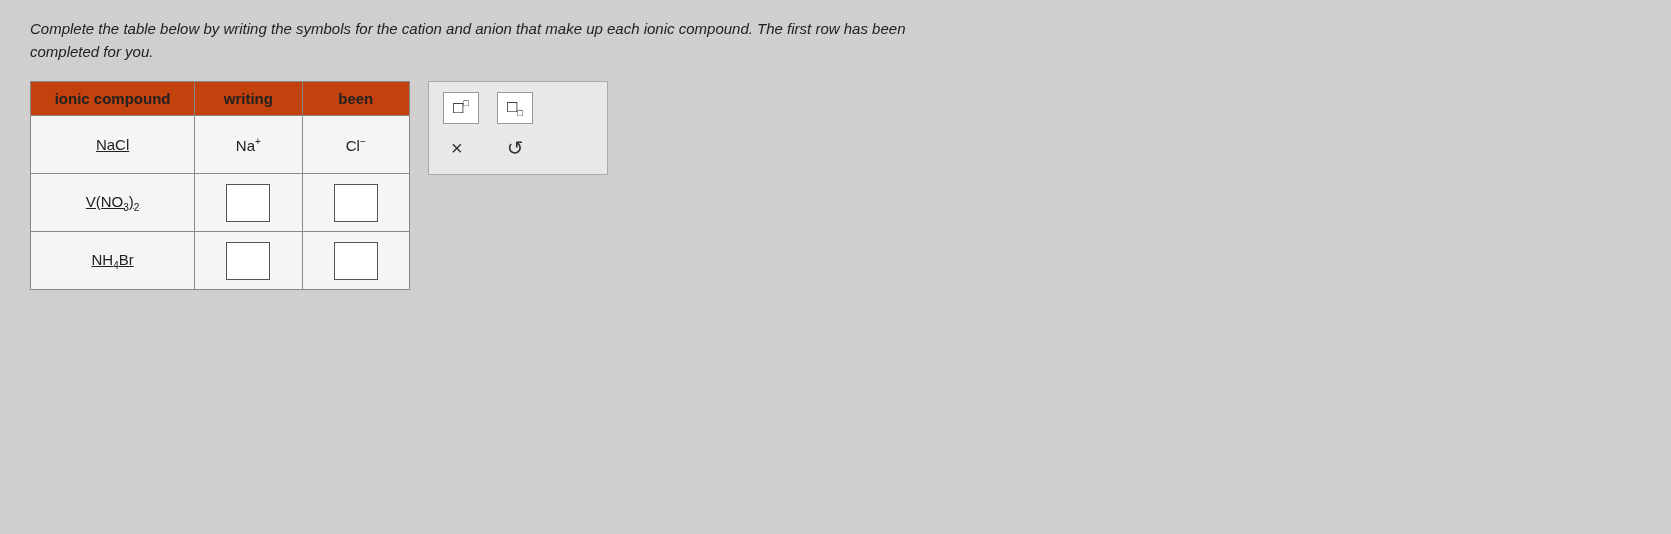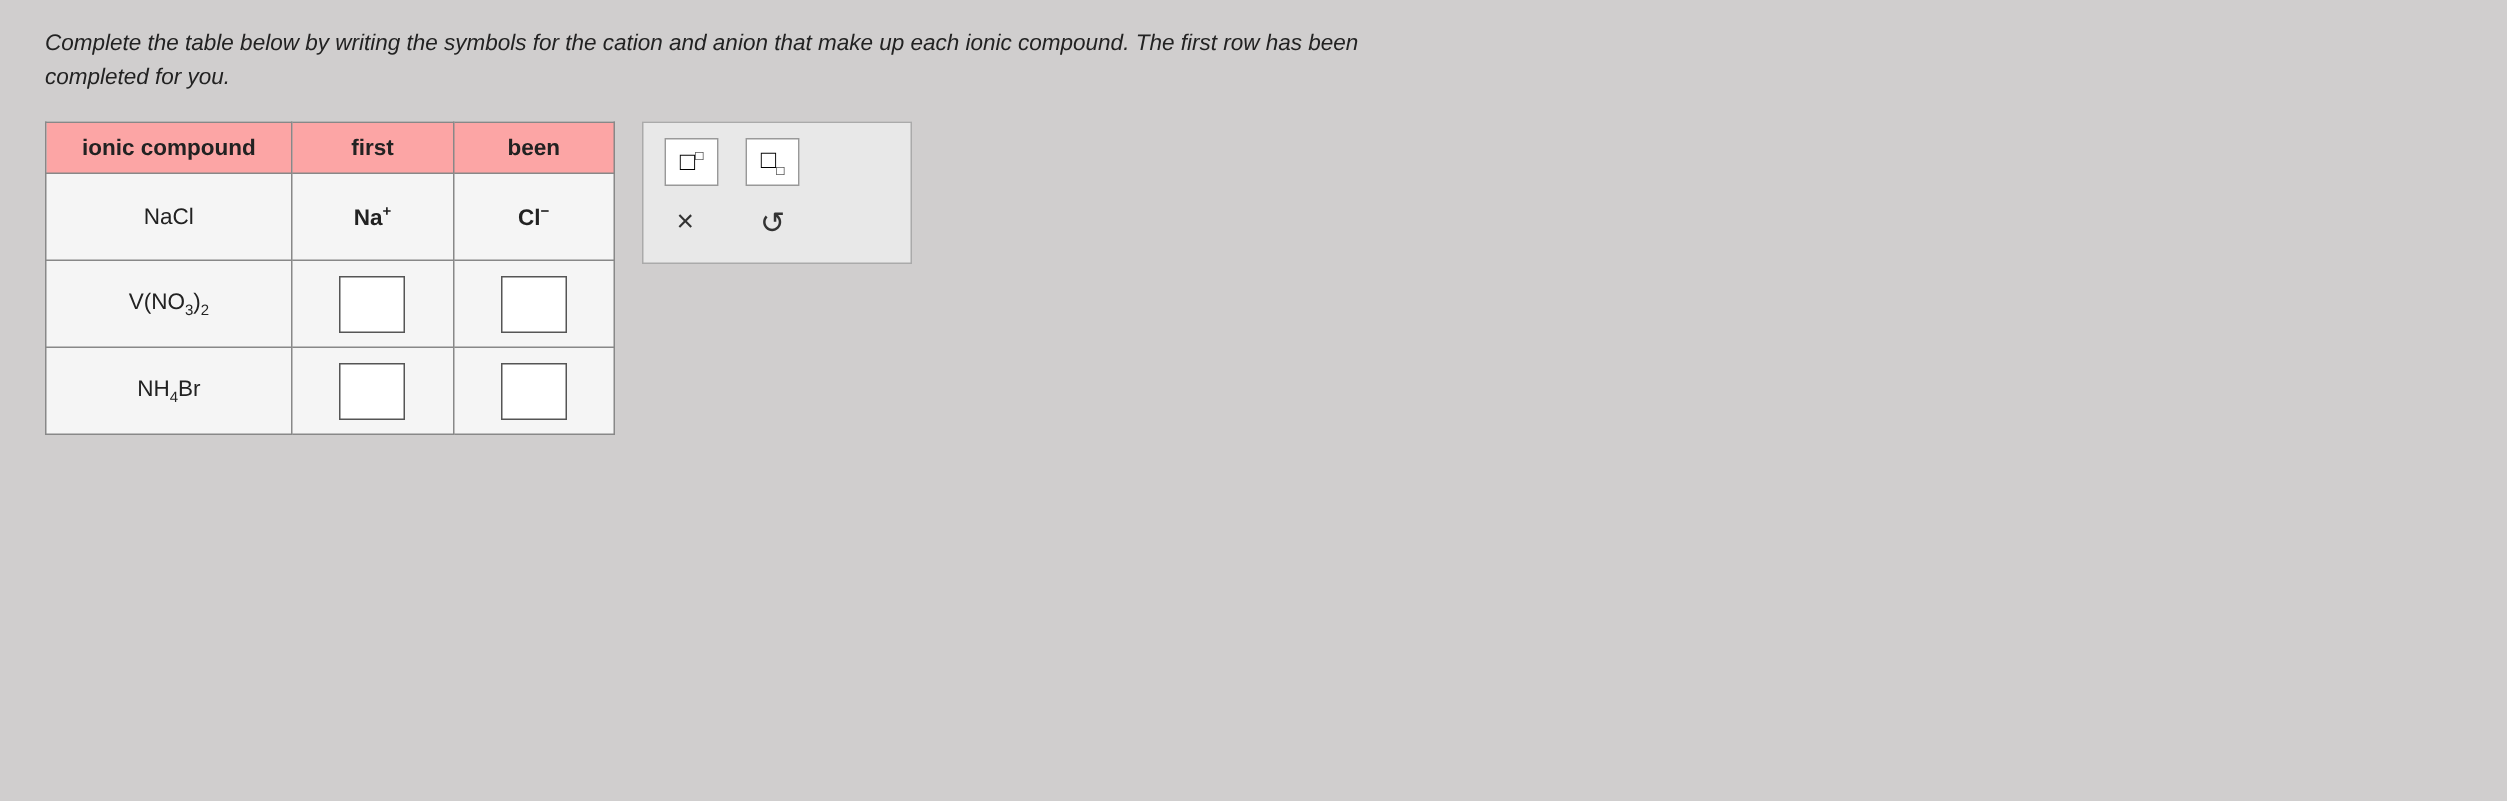"ionic compound" .chem-table th { background: #fca5a5 -> #c2410c }
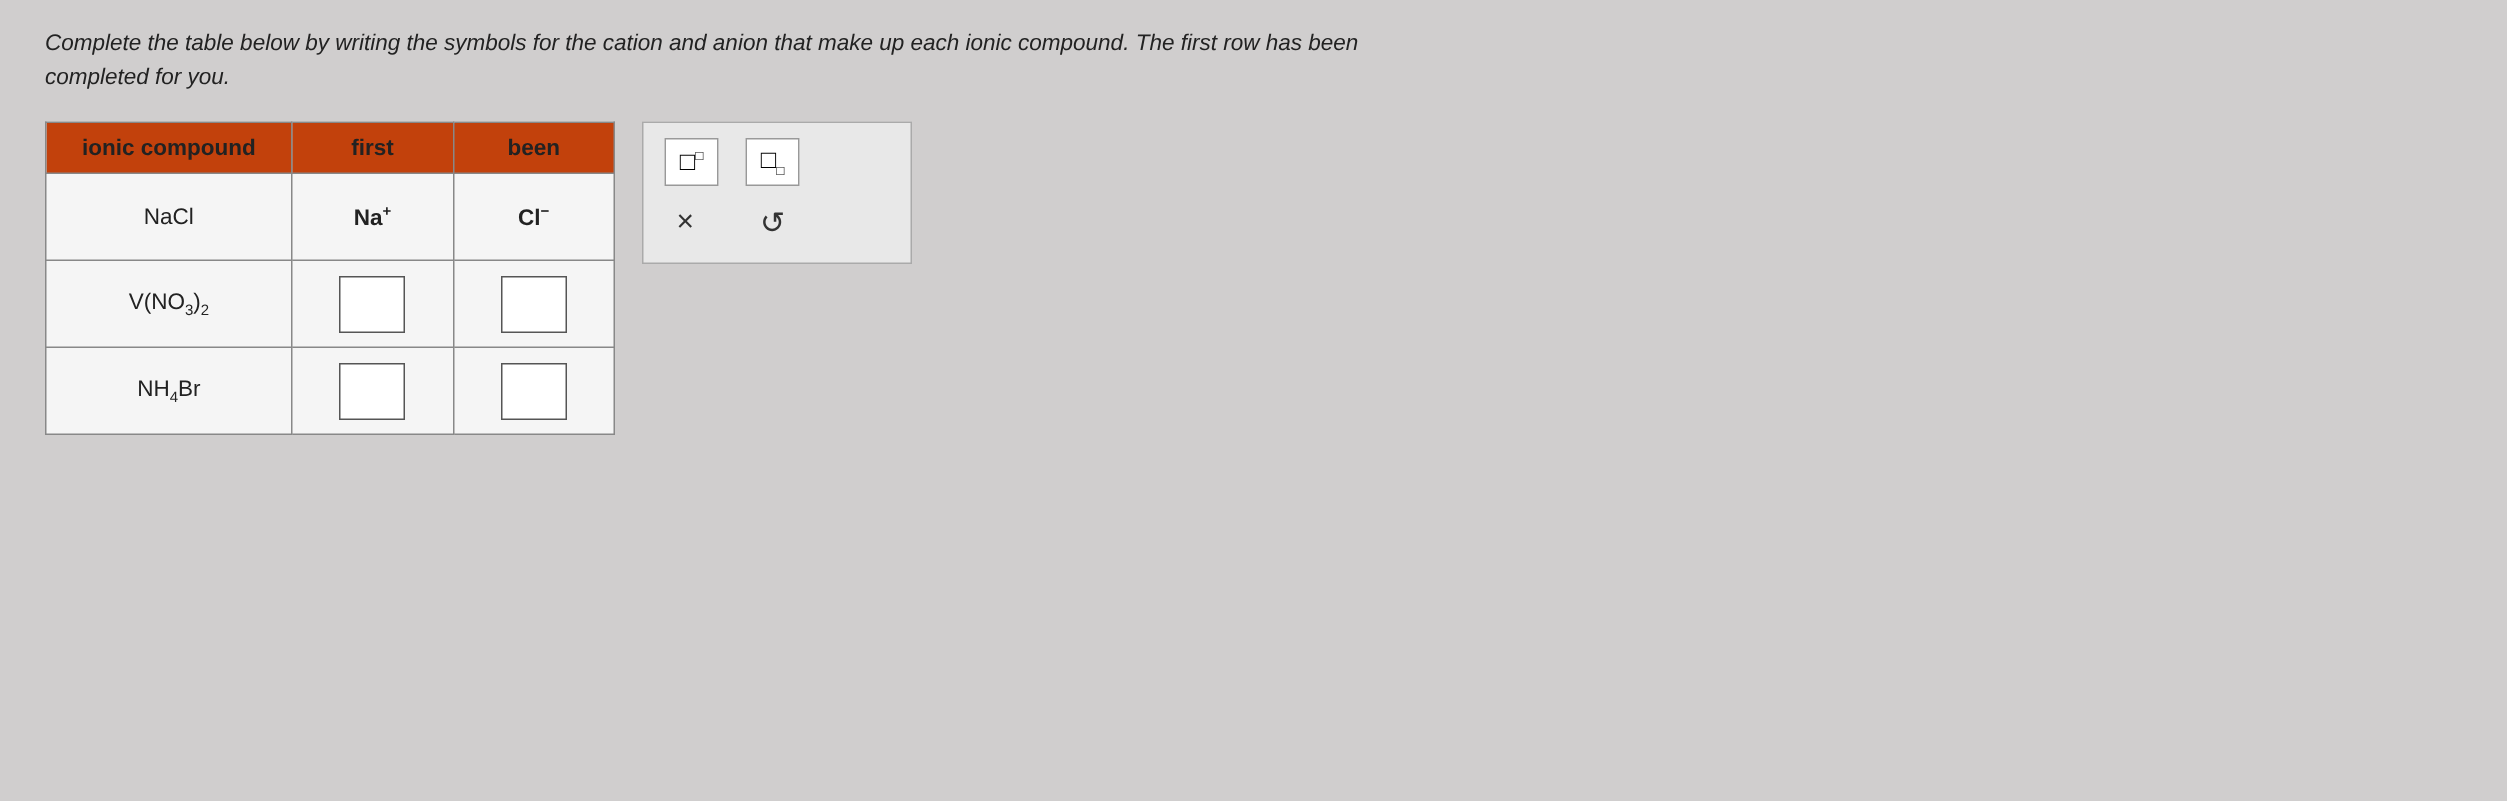"first" th { text: first -> writing }
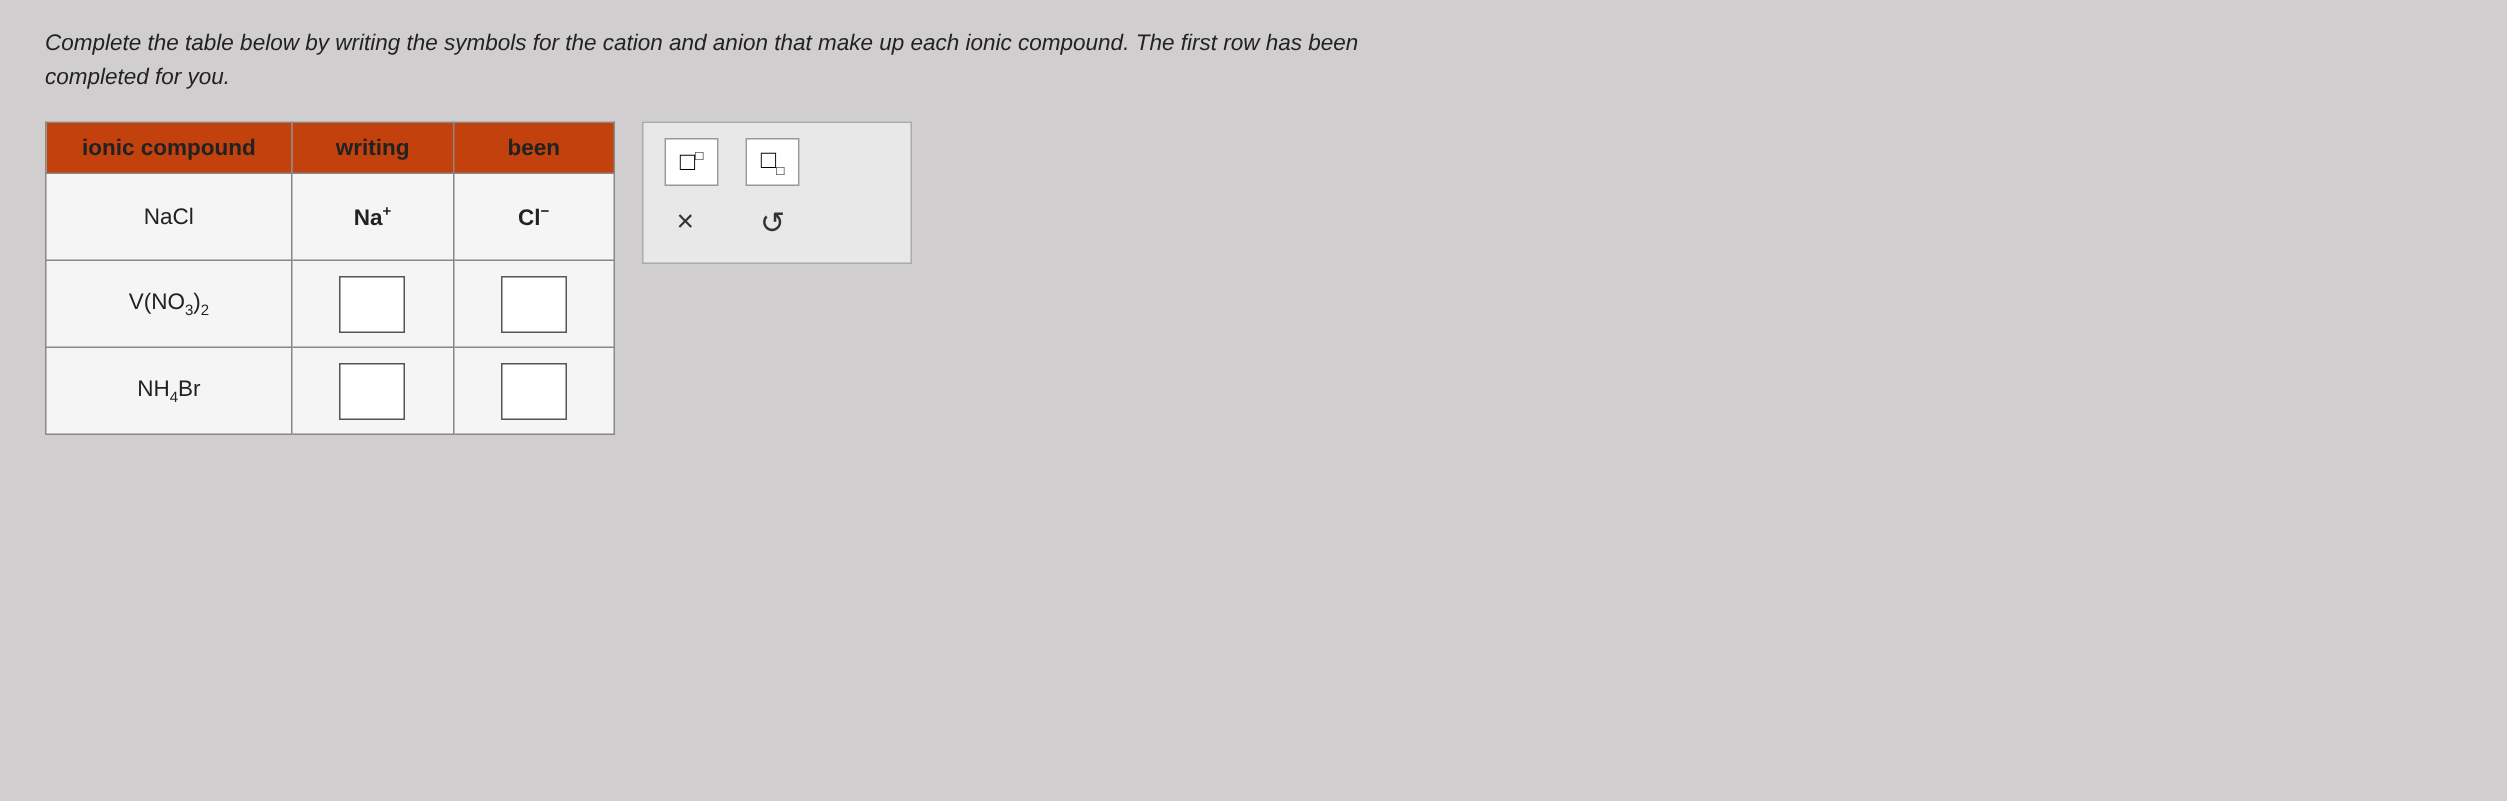"NaCl" .compound-cell { text-decoration: none -> underline }
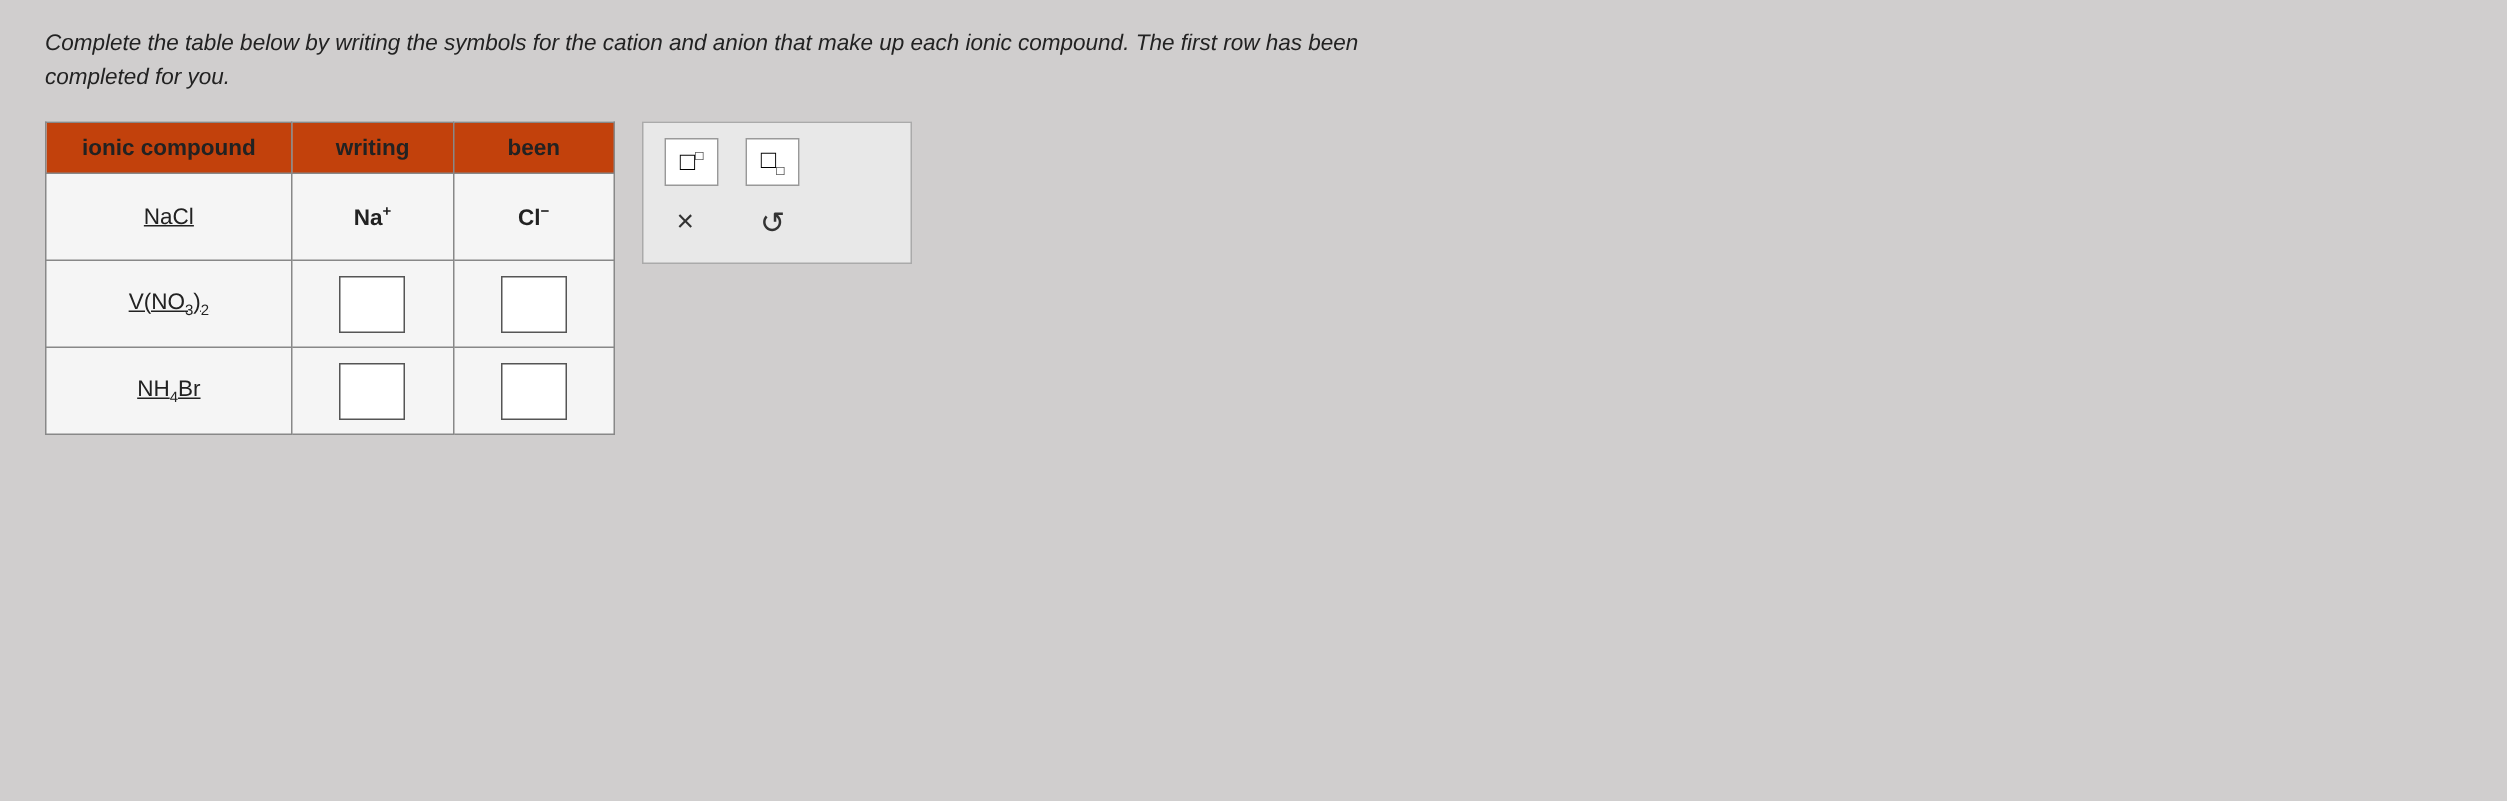"Na+" .cation-text, .anion-text { font-weight: bold -> none }
